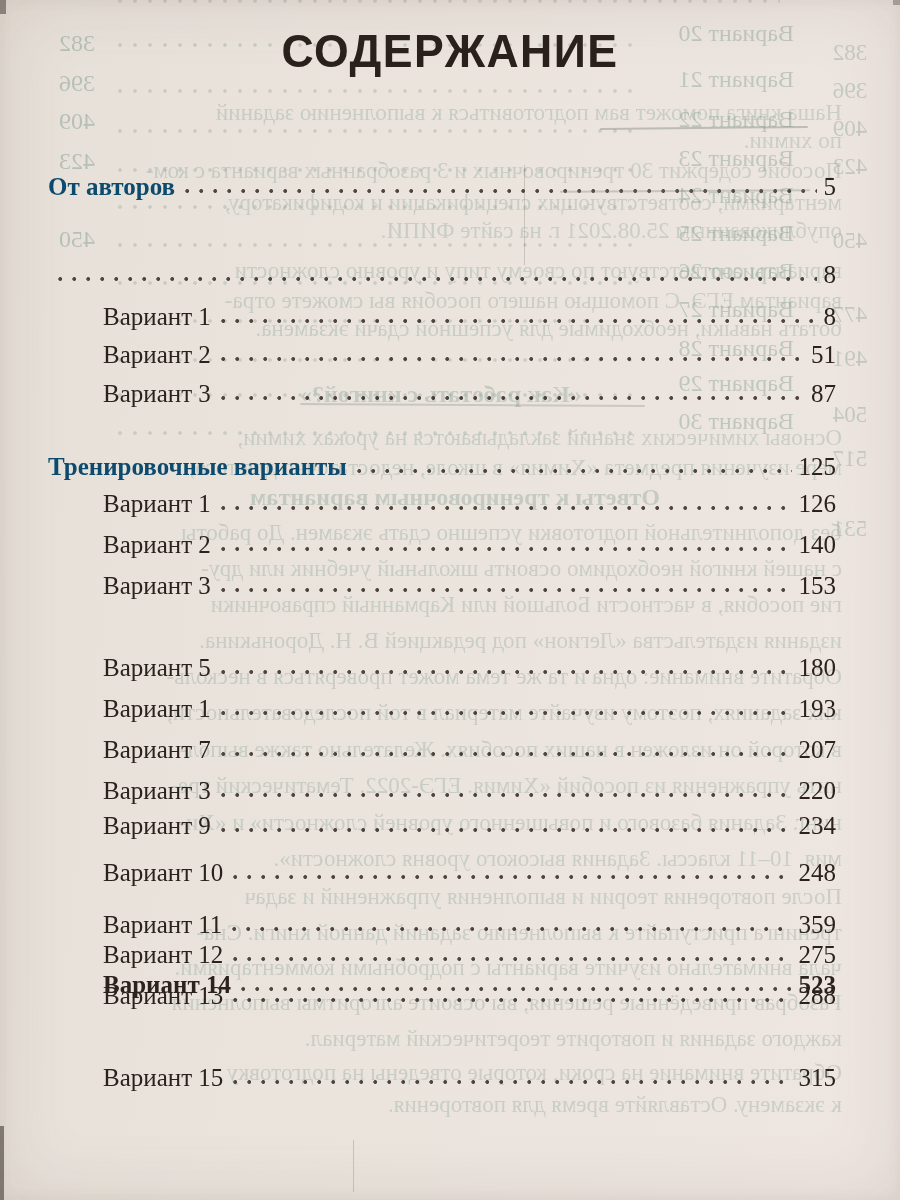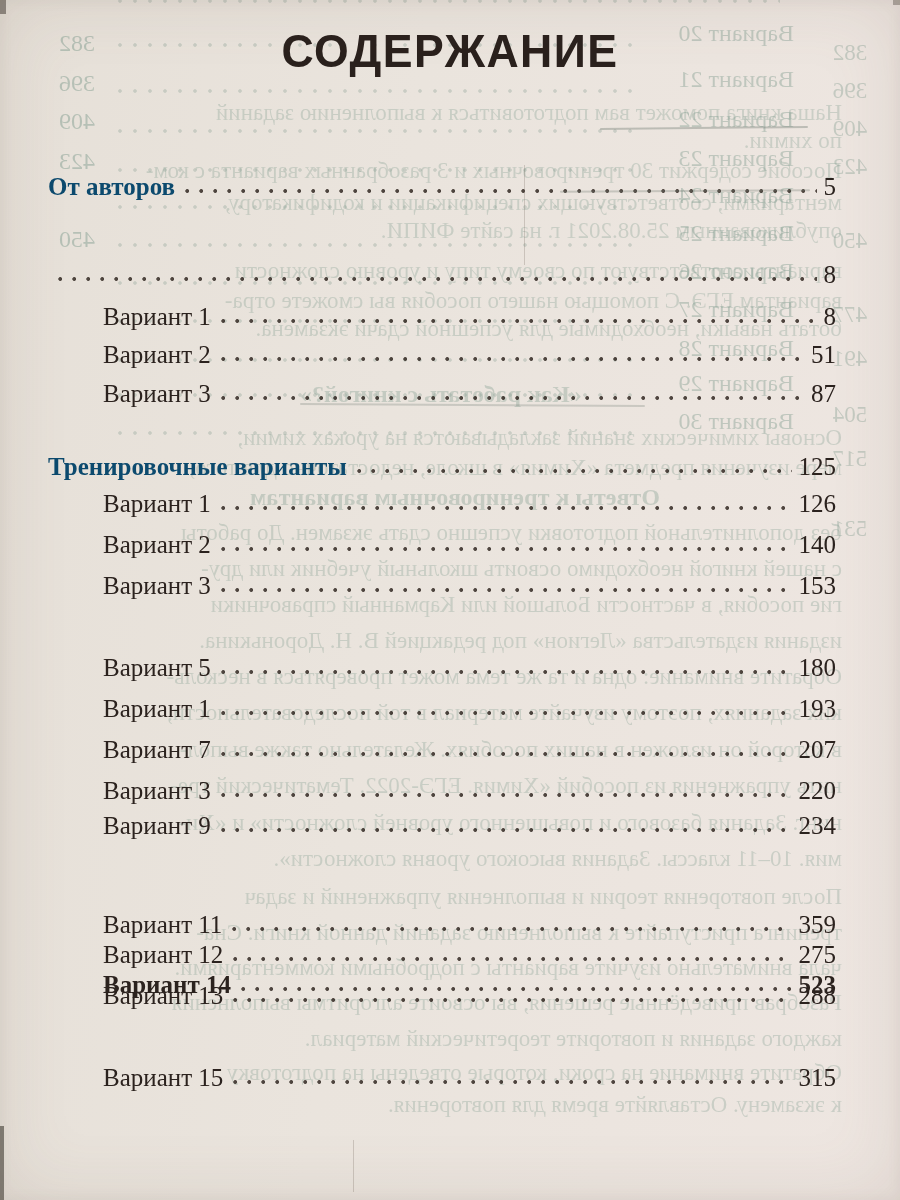"Вариант 10" div.row { html: none -> <div> <span>Вариант 10</span> <span></span> <span>248</span> </div> }
